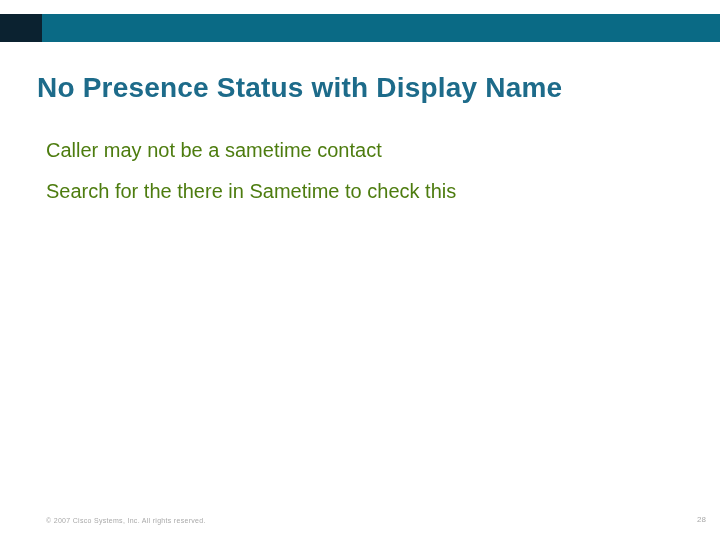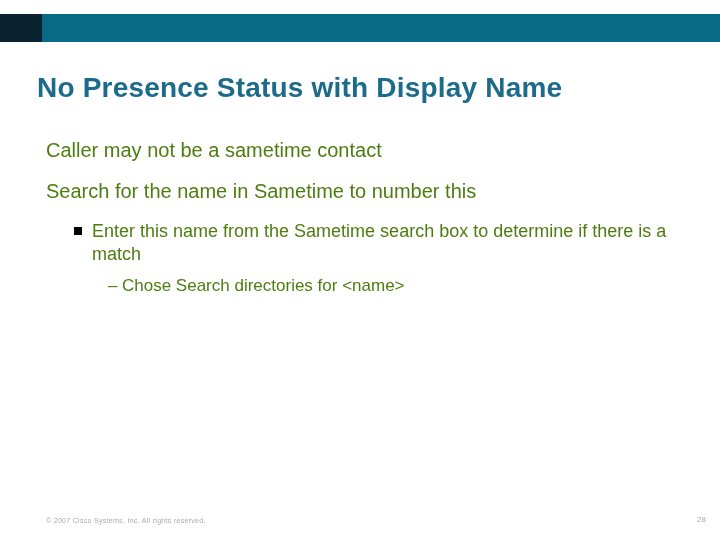"Search for the name in" p.lvl1 { text: name in Sametime to number -> there in Sametime to check }
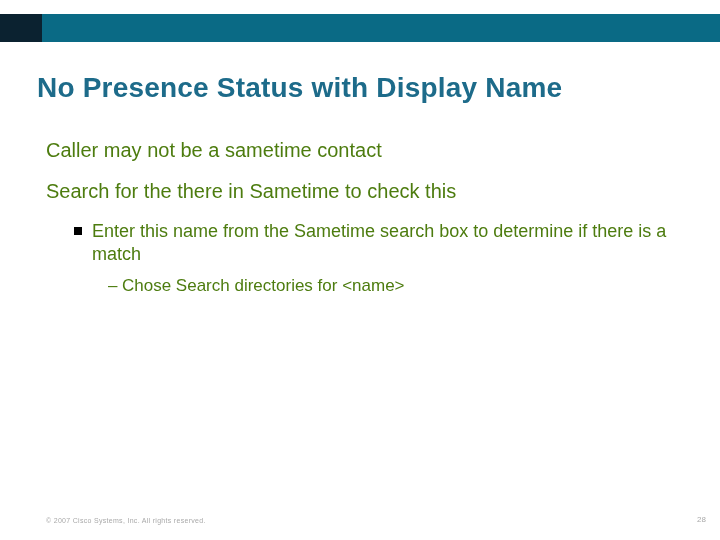"Enter this name from the" li { html: <li> <span>Enter this name from the Sametime search box to determine if there is a match</span> <div>Chose Search directories for &lt;name&gt;</div> </li> -> none }
